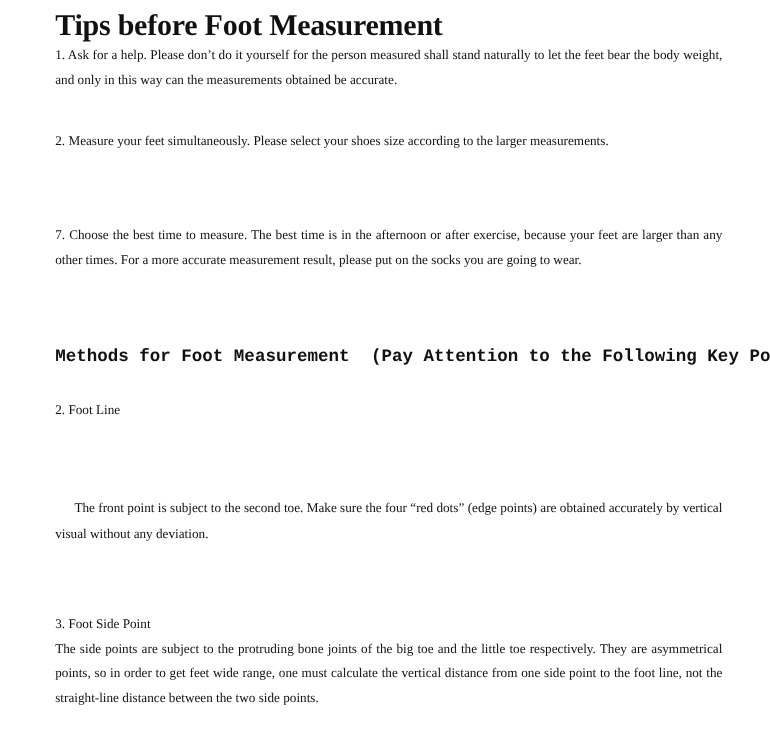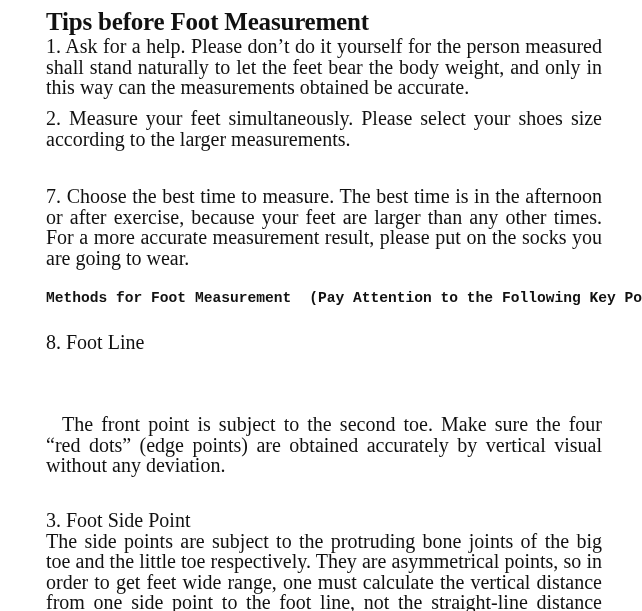"1. Ask for a help." .para { font-size: 20px -> 11px }
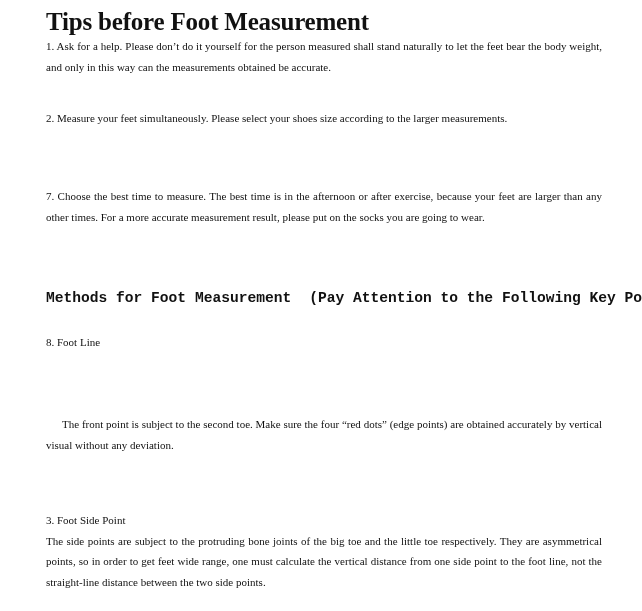"8. Foot Line" span.item-title { text: 8 -> 2 }
